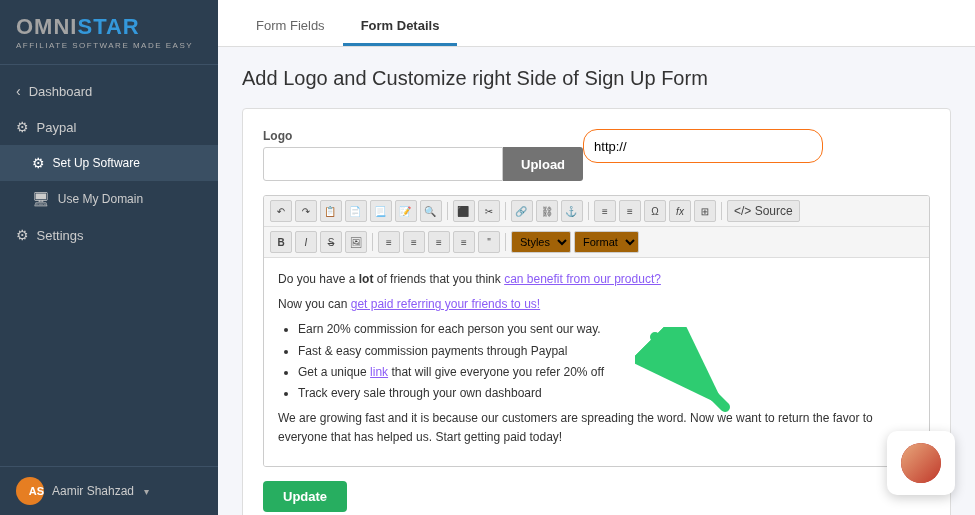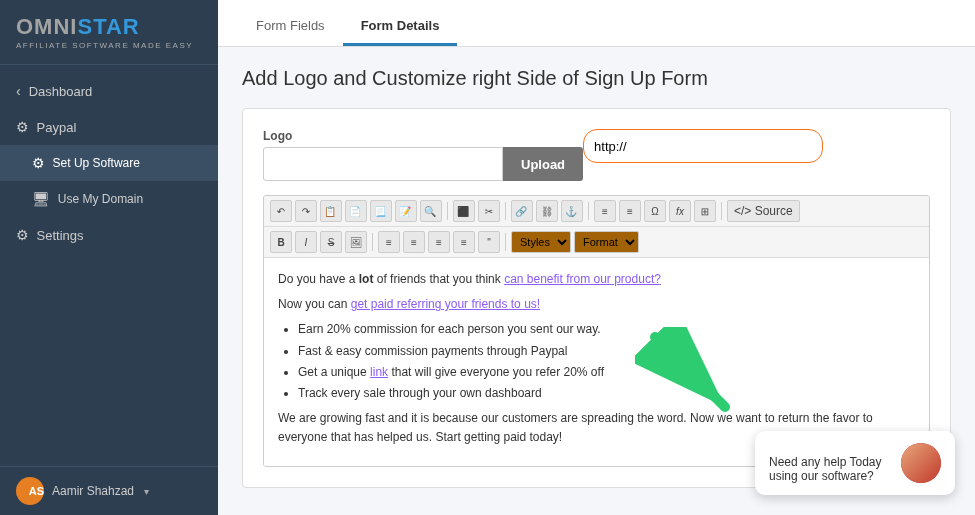"Need any help Today using" div { html: <div>Need any help Today using our software?</div> -> none }
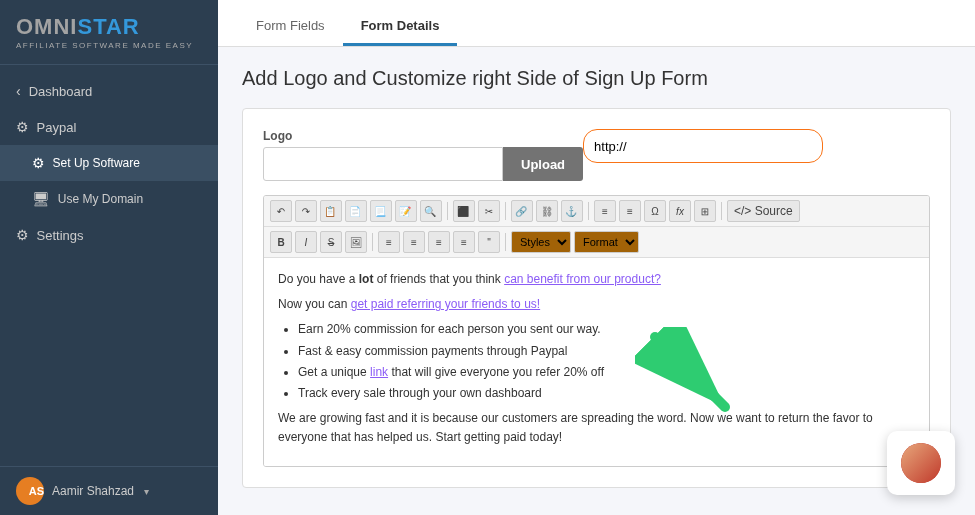"Update" button.update-btn { html: none -> <button>Update</button> }
